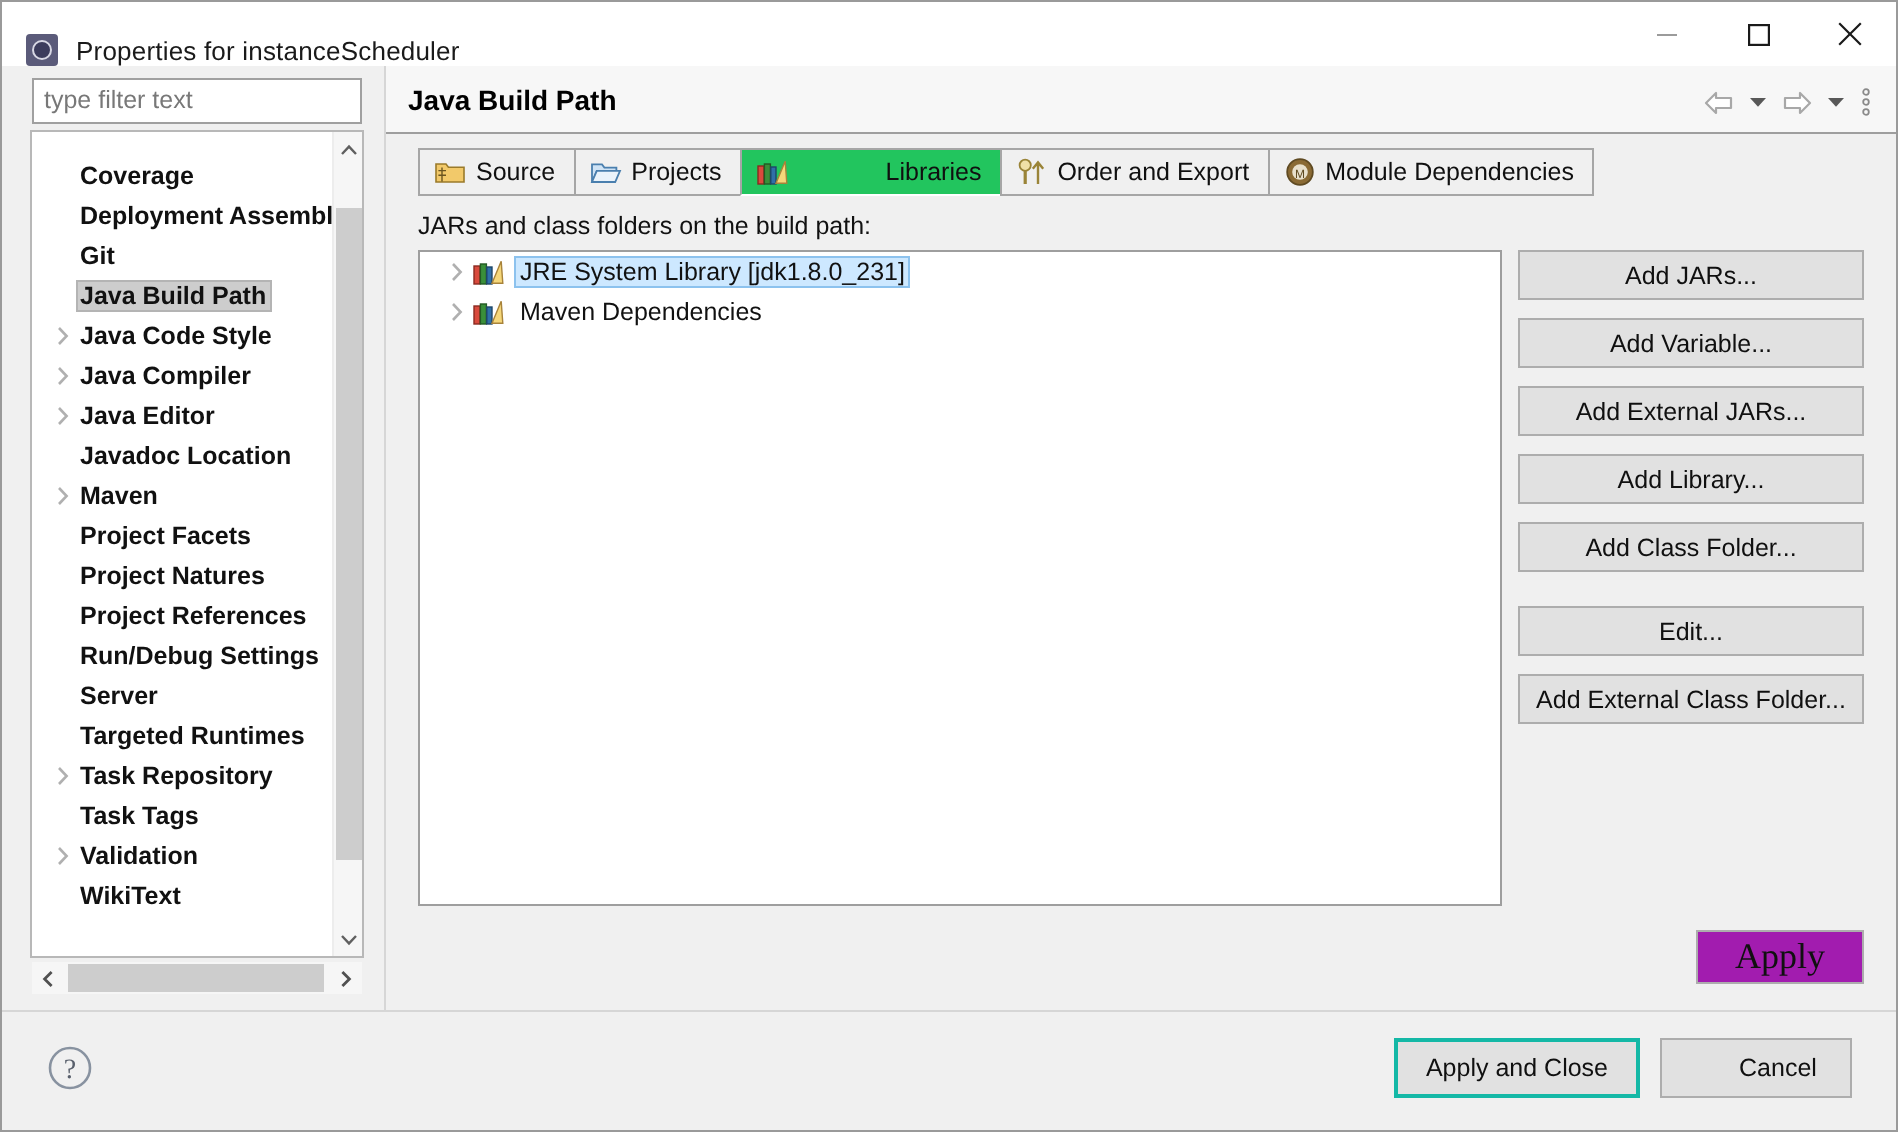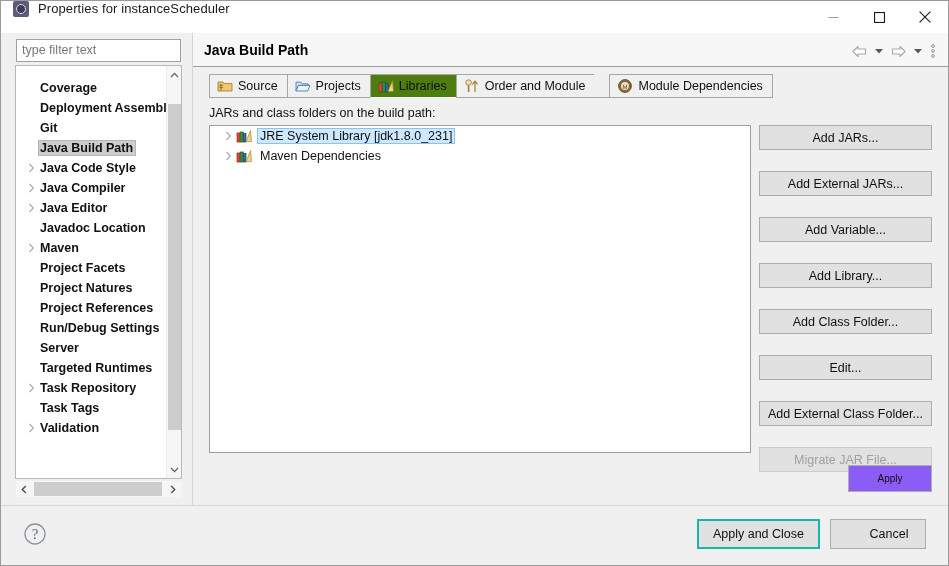"Properties for instanceScheduler" .titlebar { align-items: flex-start -> flex-end }
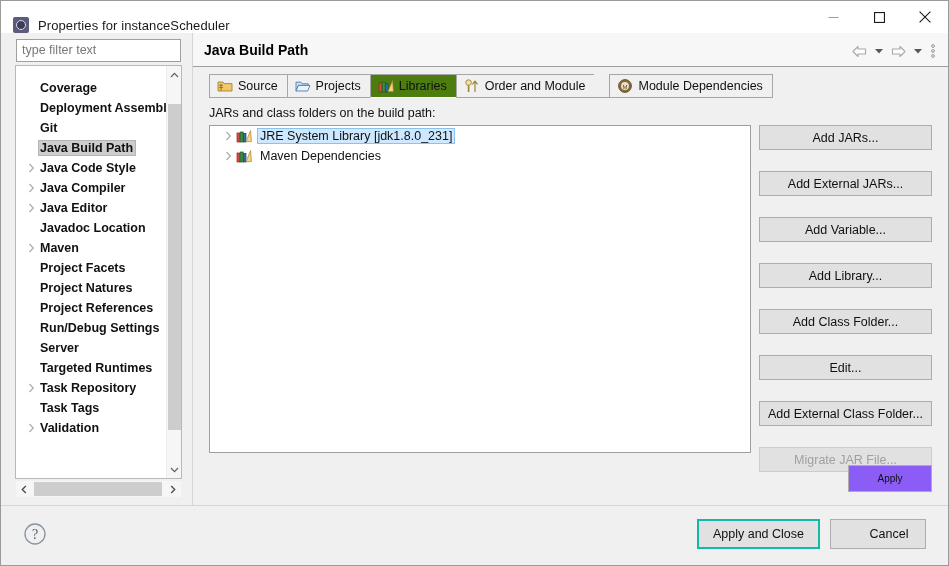"Libraries" .tab.active { background: #4d7c0f -> #22c55e; gap: none -> 44px }
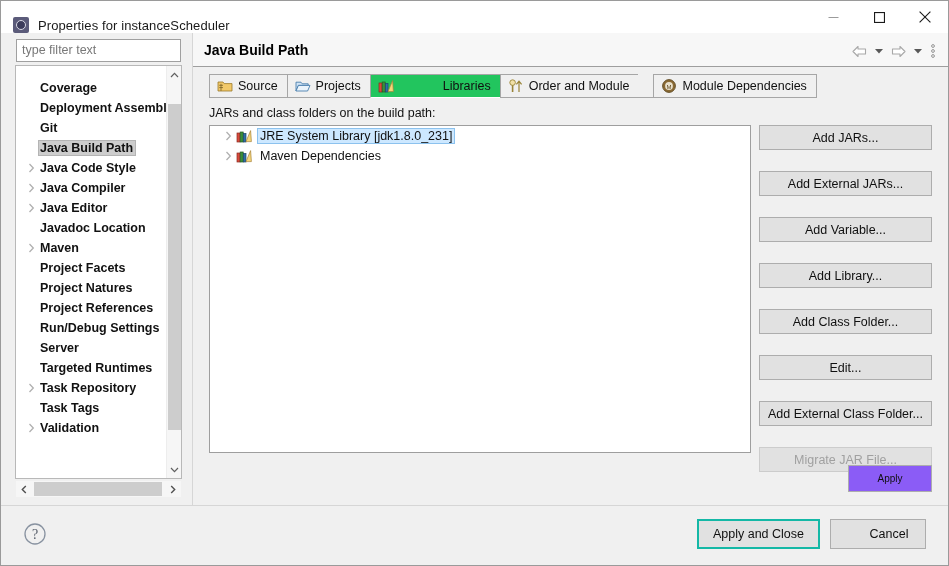"Order and Module" span { text: Module -> Export }
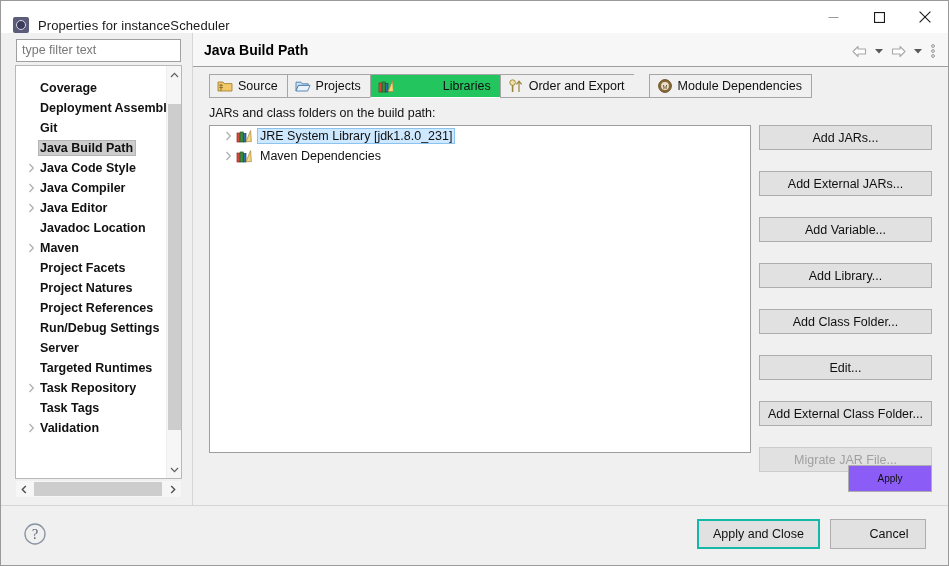"Module Dependencies" .tab:last-child { margin-left: 15px -> none }
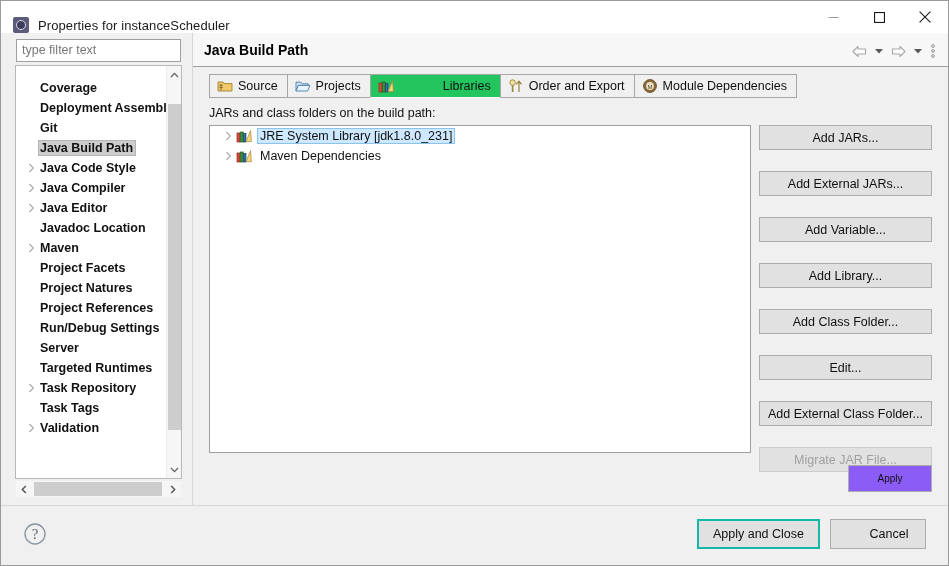"Add JARs..." .btn { margin-bottom: 21px -> 9px }
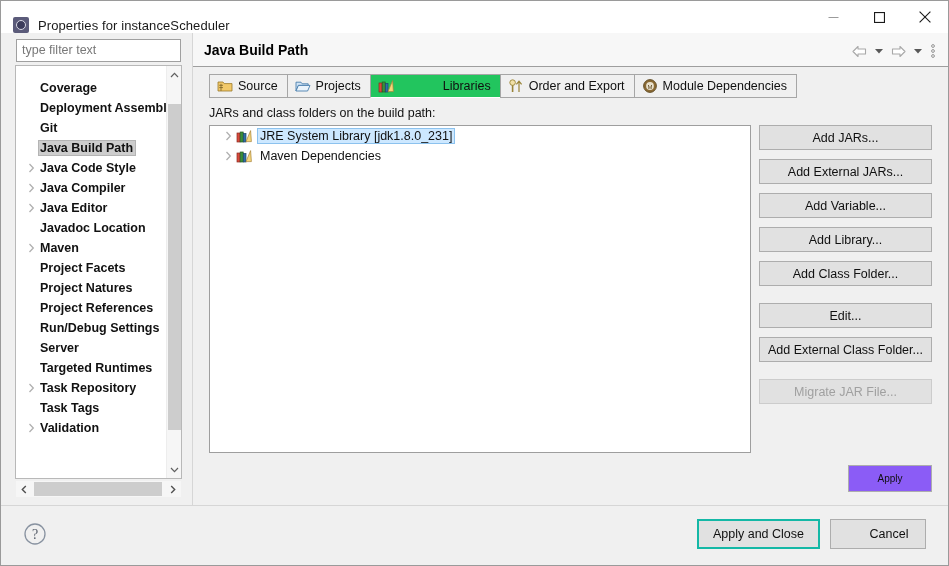"Add External JARs..." div.btn { order: before "Add Variable..." -> after "Add Variable..." }
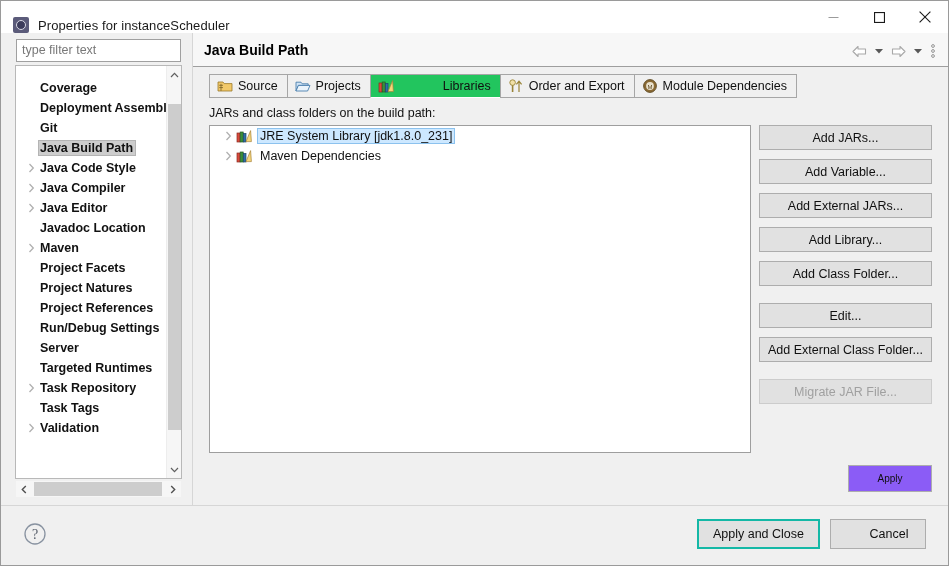"Migrate JAR File..." div.btn { html: <div>Migrate JAR File...</div> -> none }
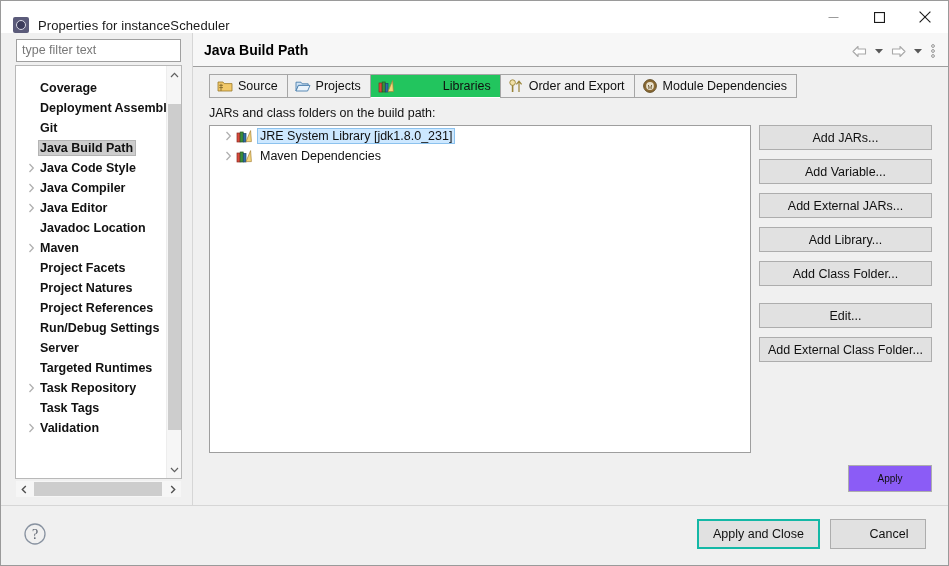"WikiText" div.tree-row { html: none -> <div> <span></span> <span>WikiText</span> </div> }
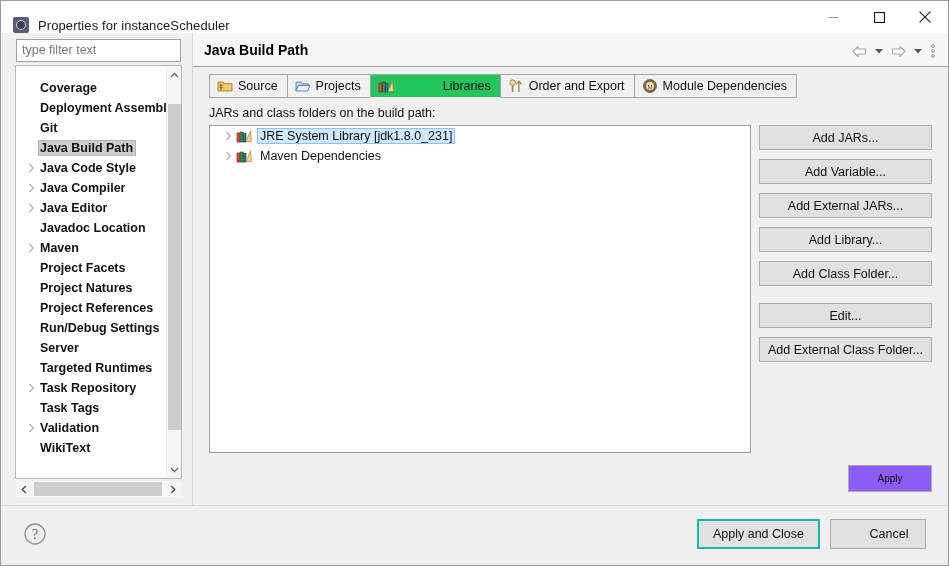"Apply" .apply-btn { background: #8b5cf6 -> #a21caf; font-family: none -> Liberation Serif, serif; font-size: 10px -> 18px }
